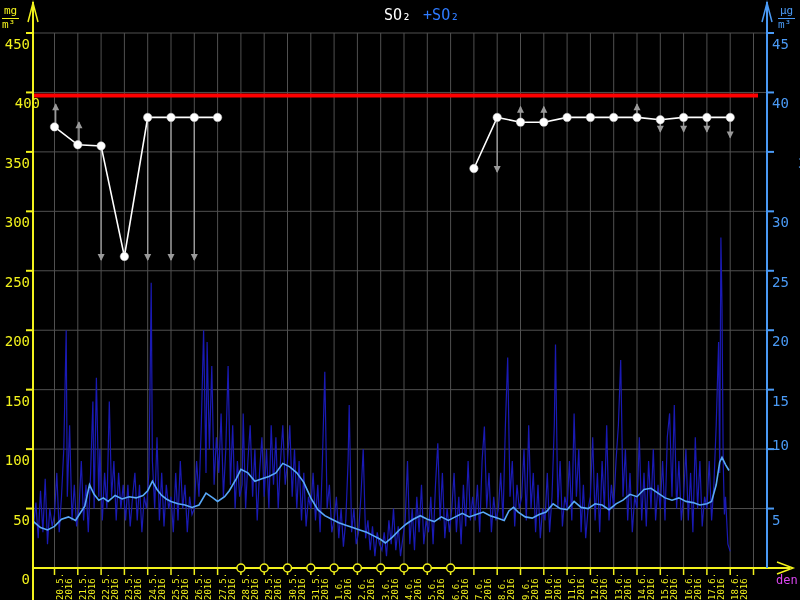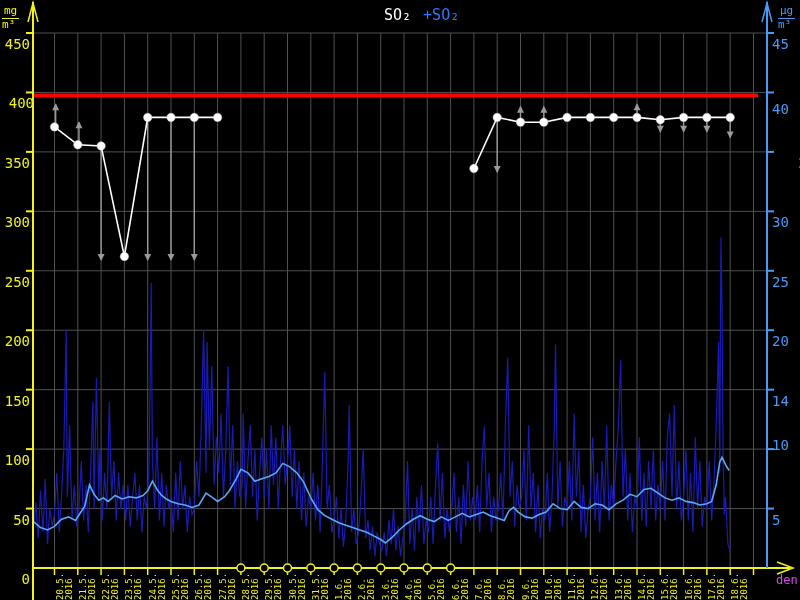"400" div.ticklabel { left: 4px -> 10px }
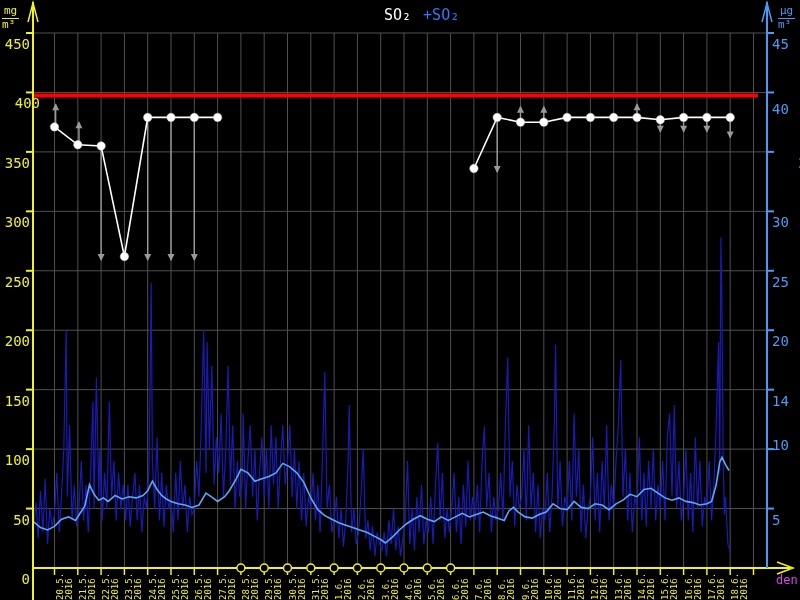"40" div.ticklabel { top: 101px -> 95px }
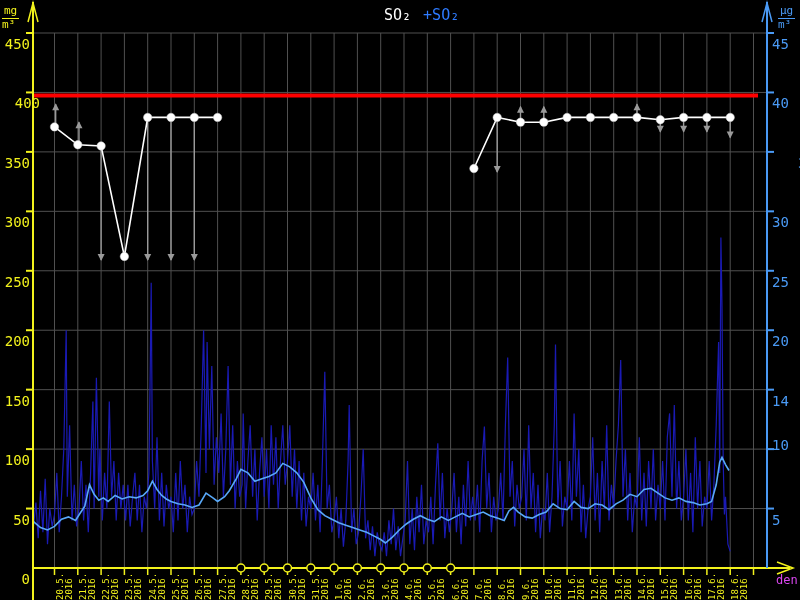"14" div.ticklabel { text: 14 -> 15 }
